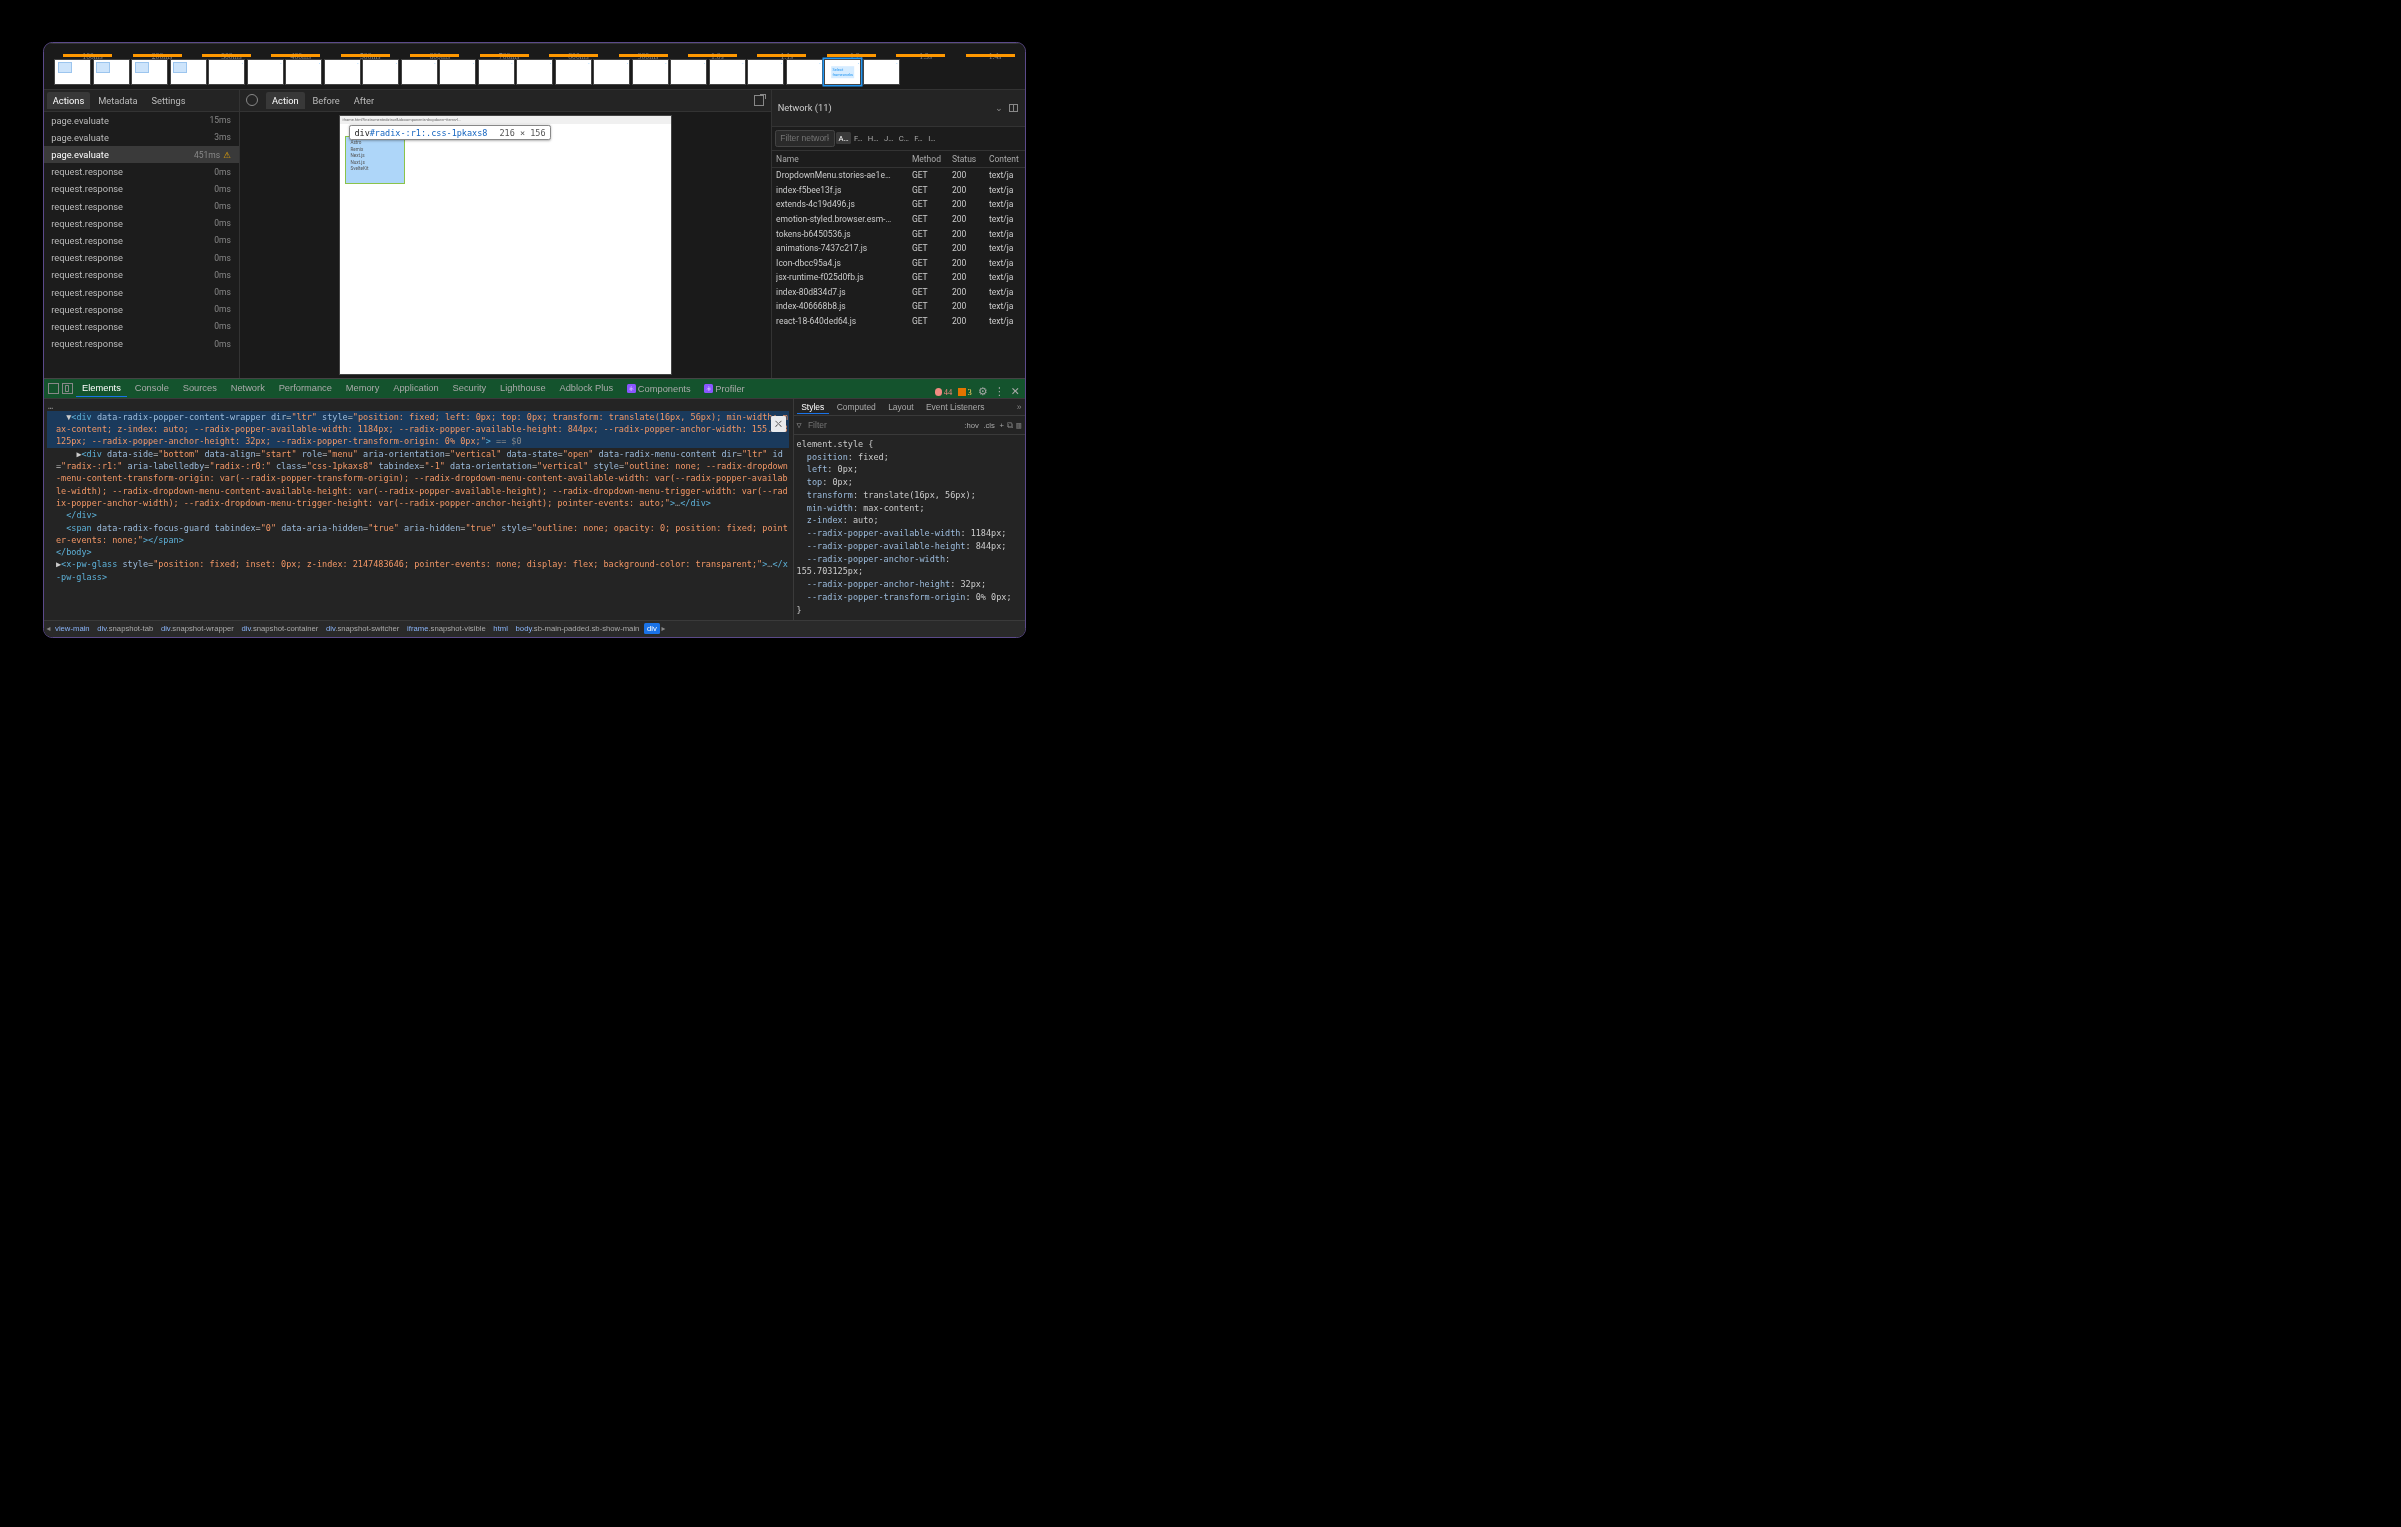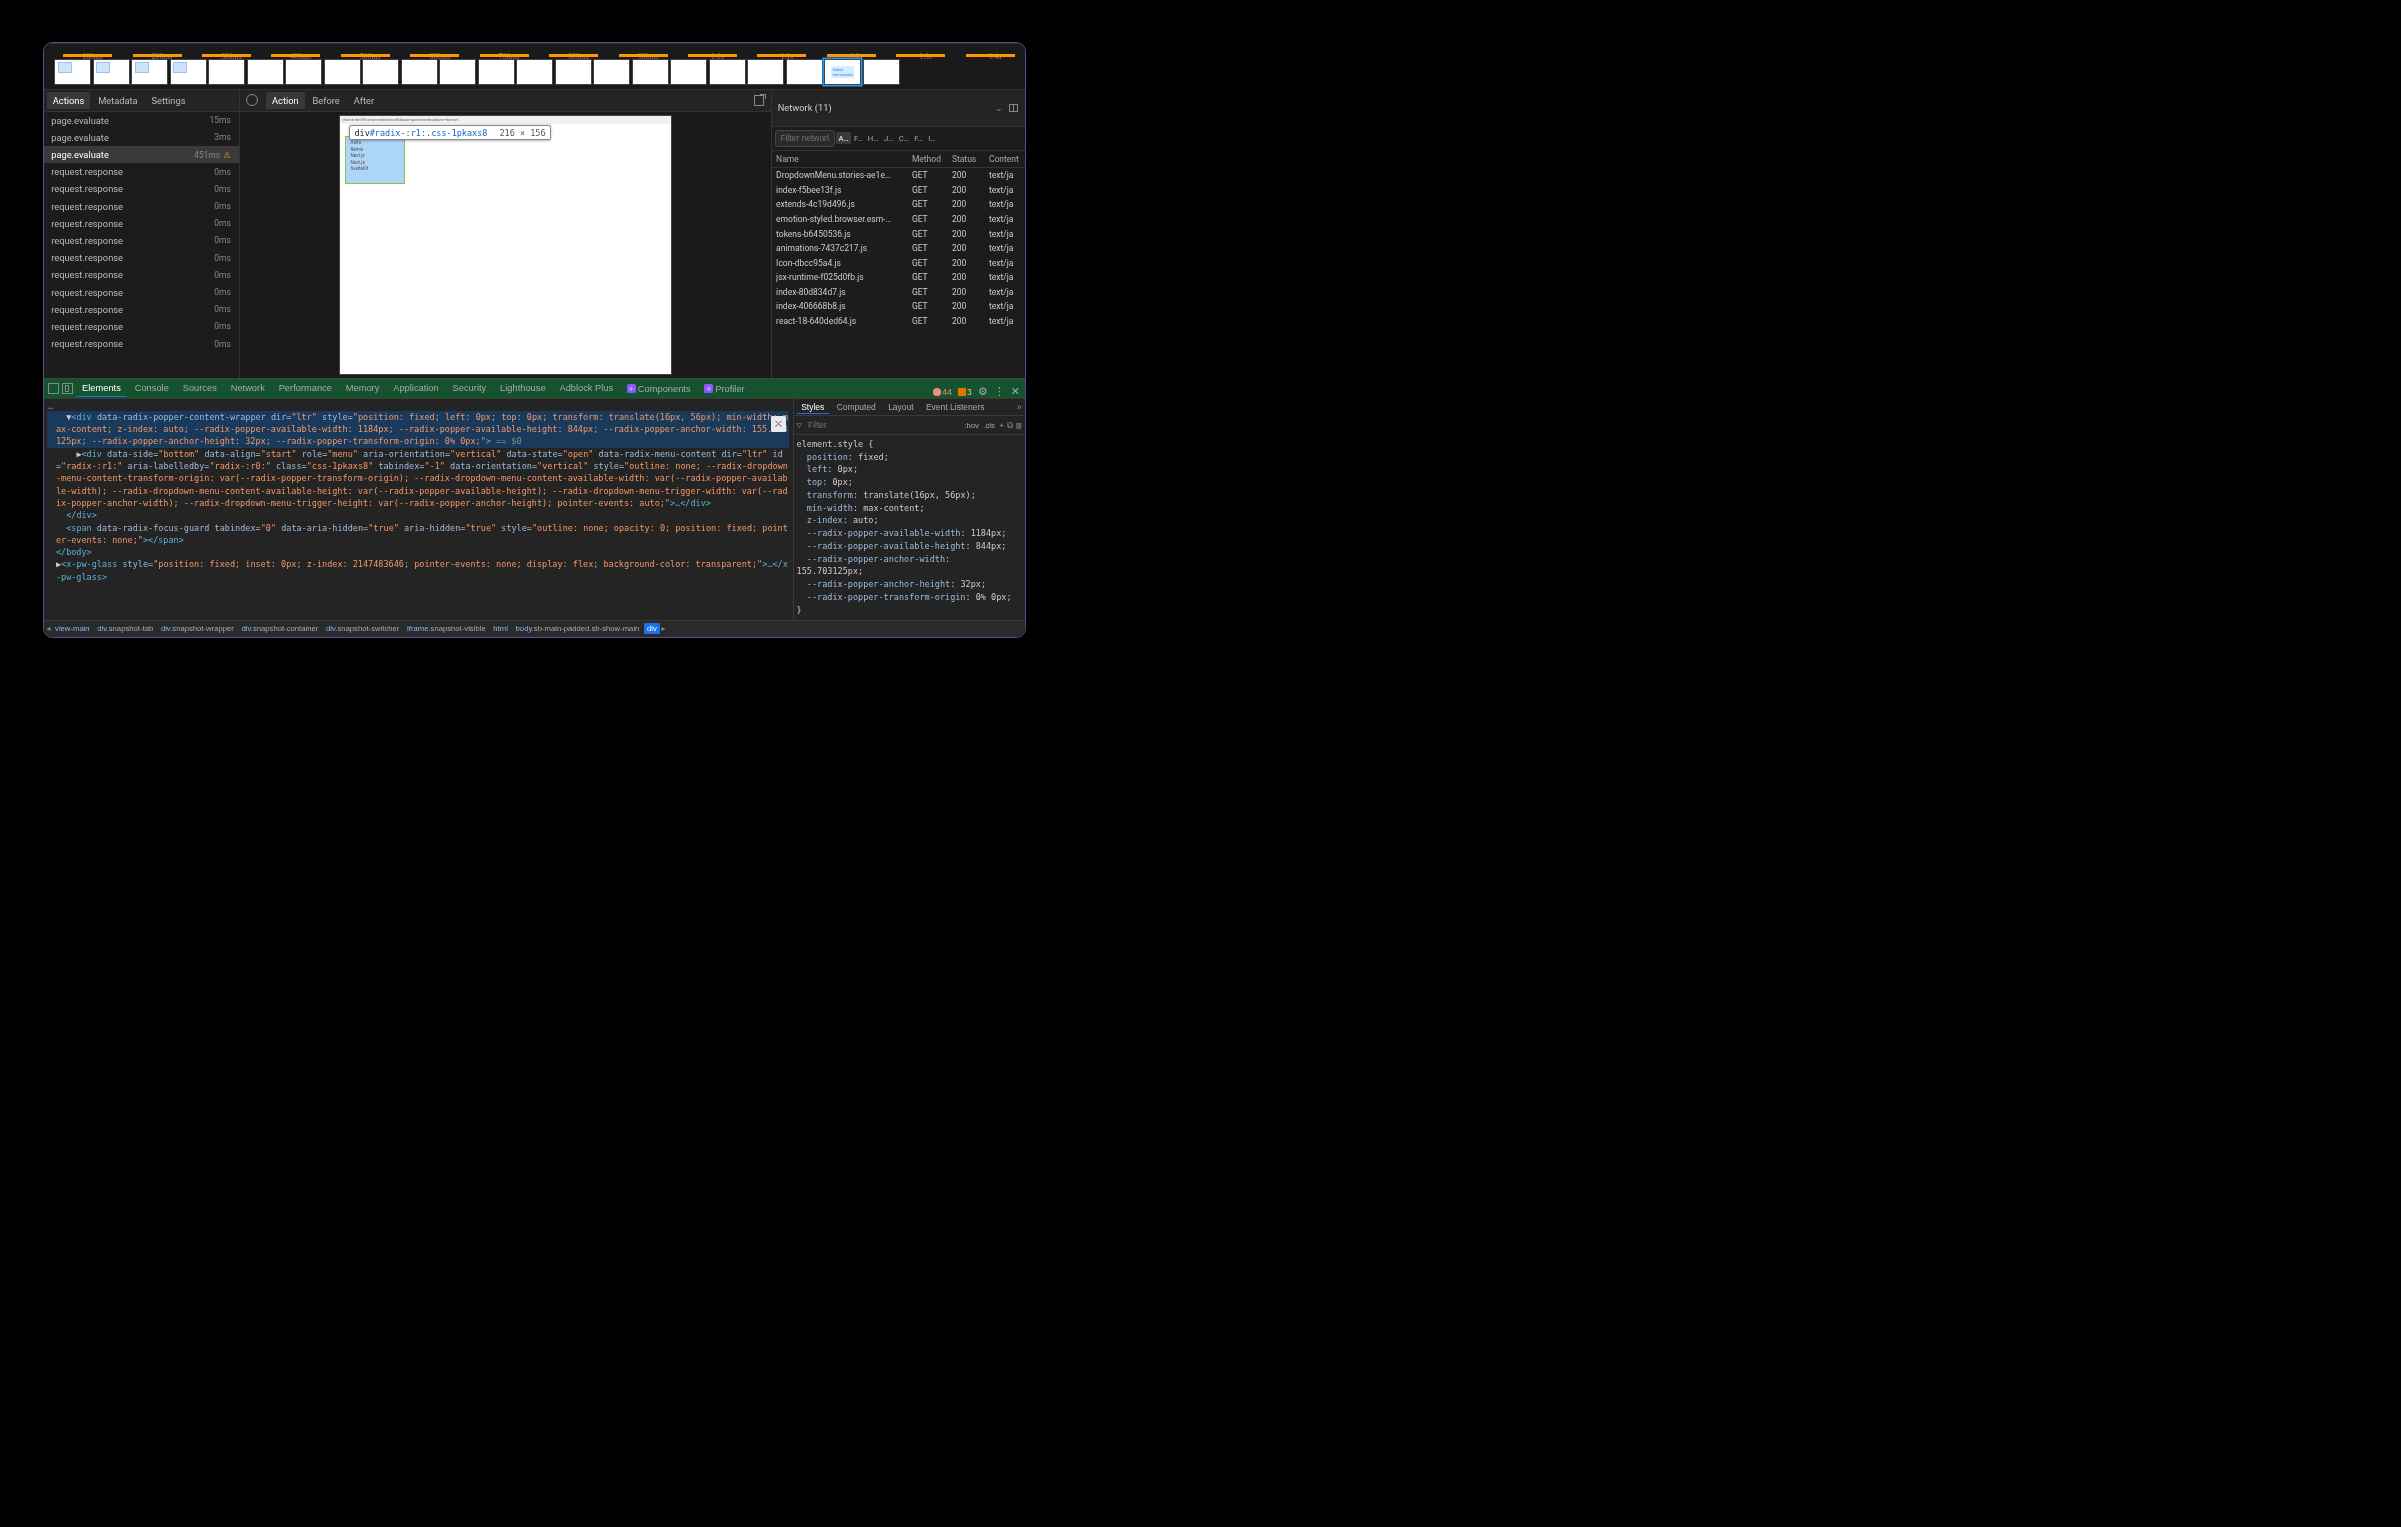"44" .dt-right { font-family: Liberation Sans, sans-serif -> Liberation Serif, serif }
